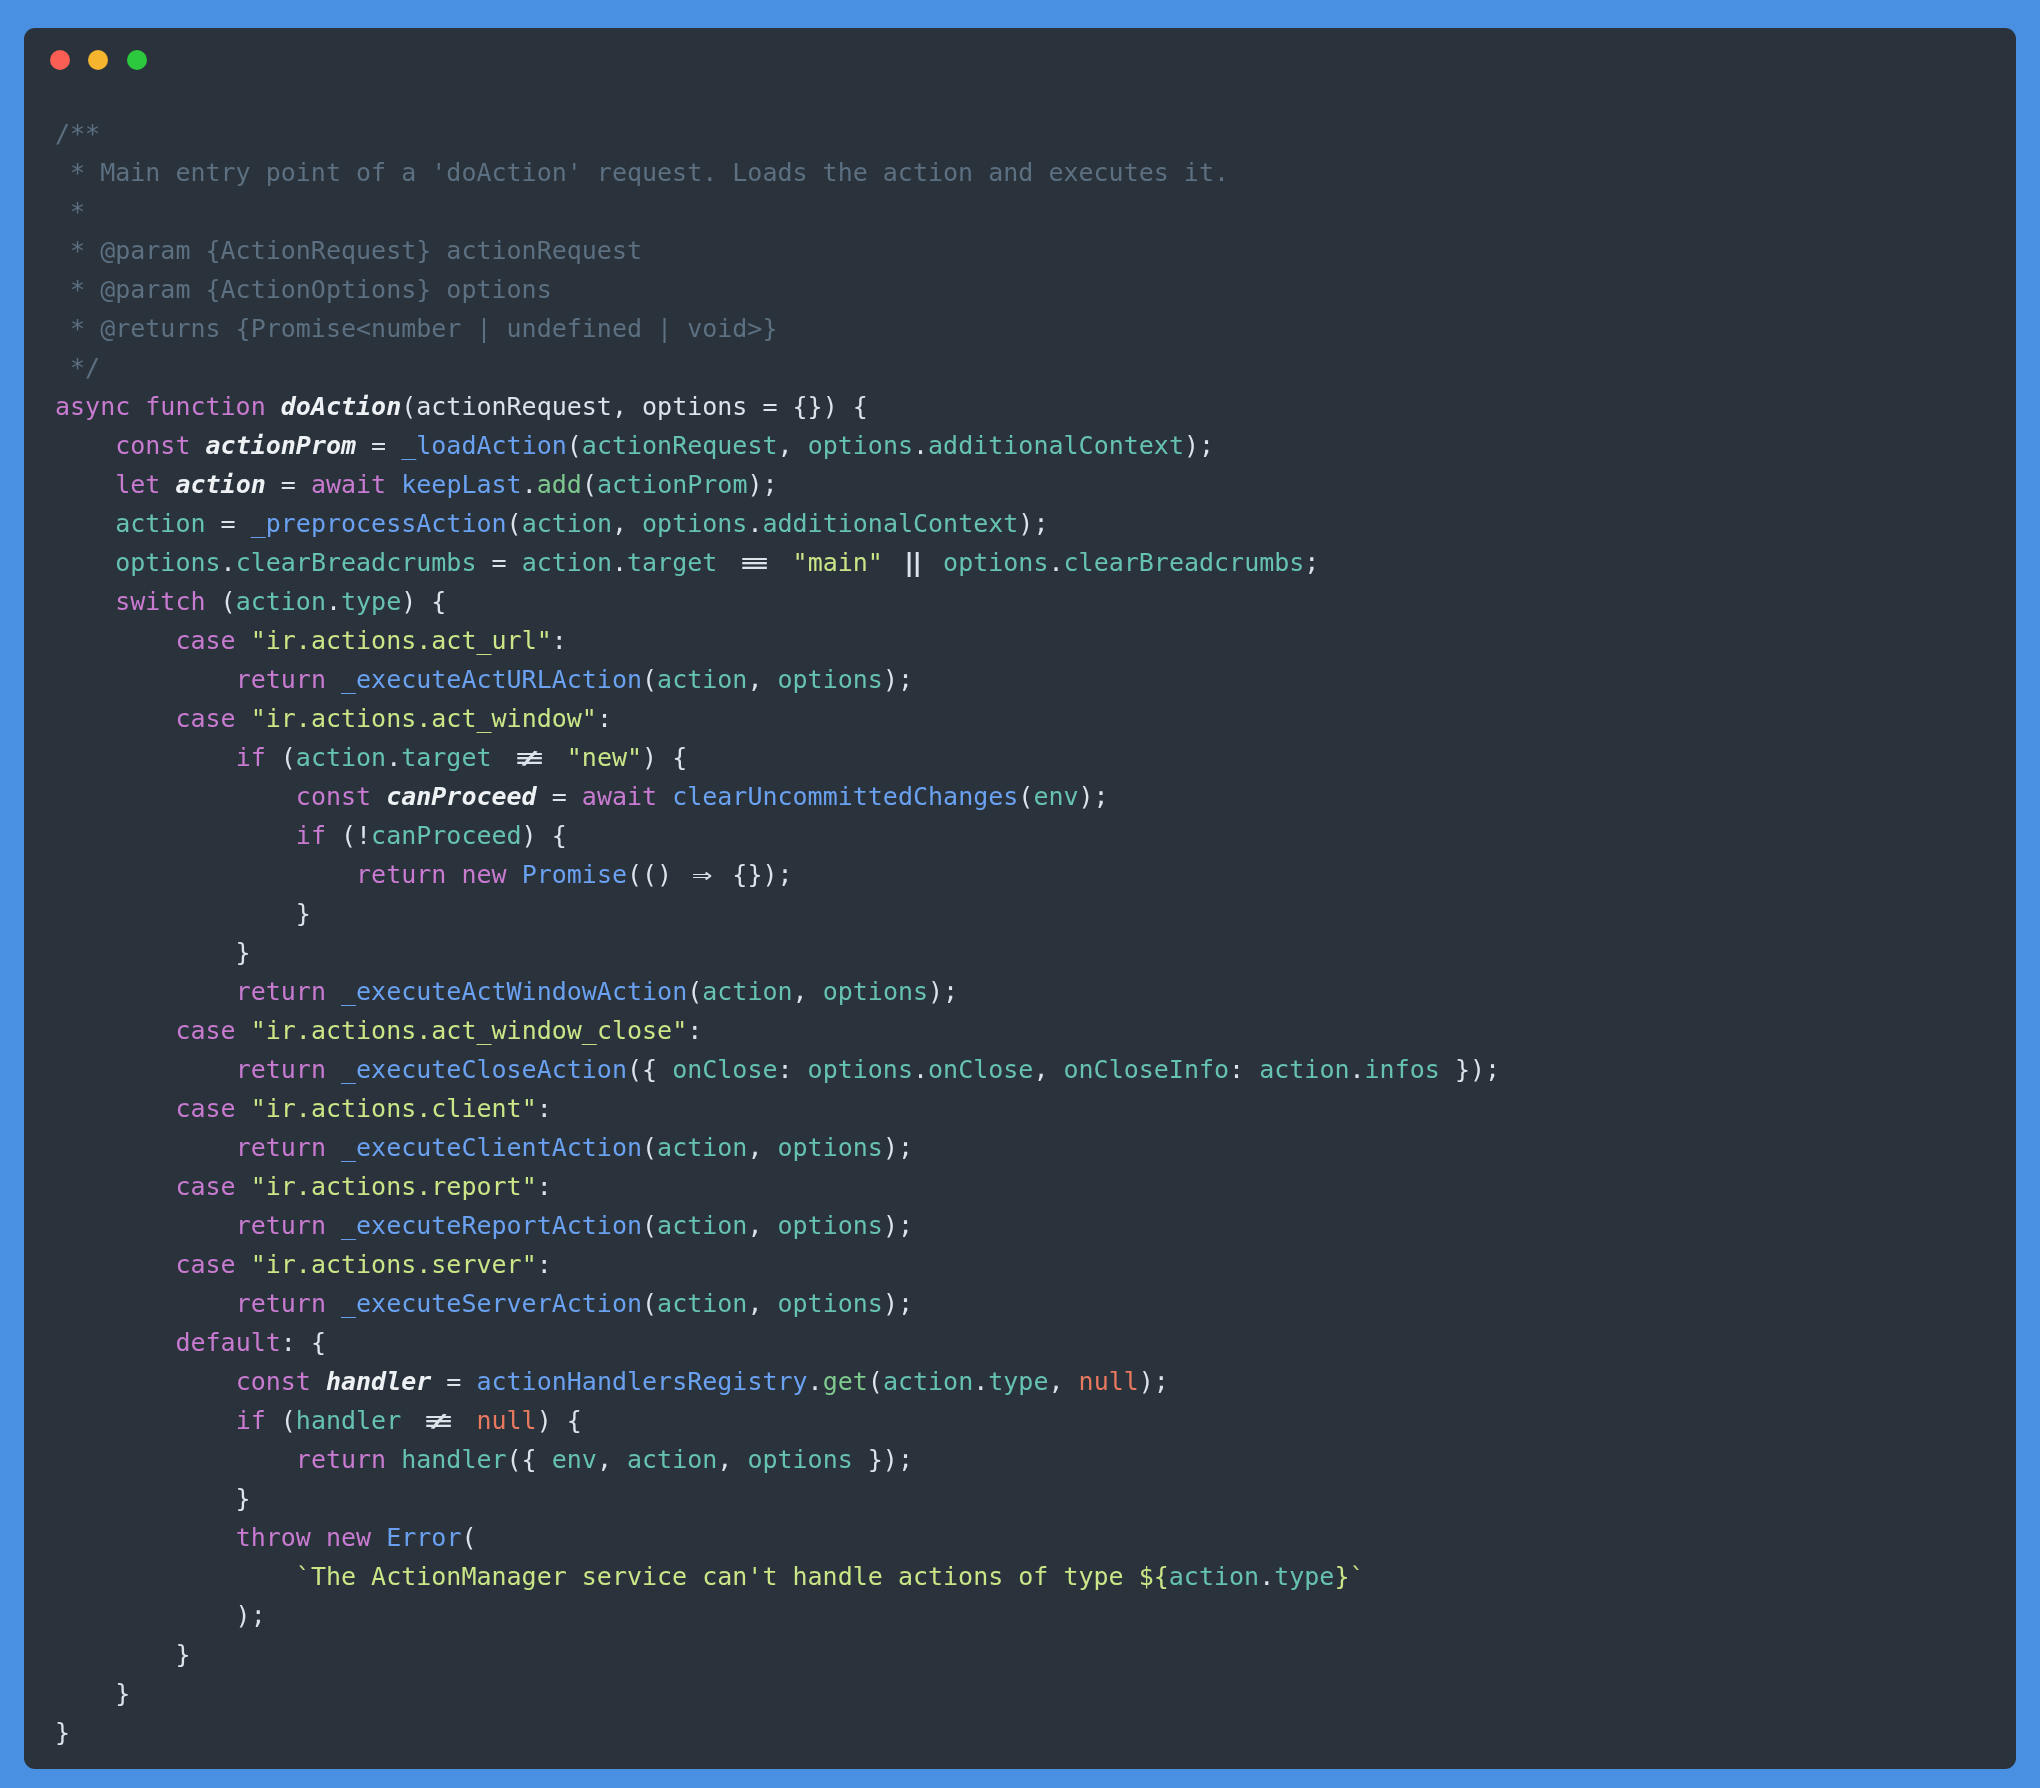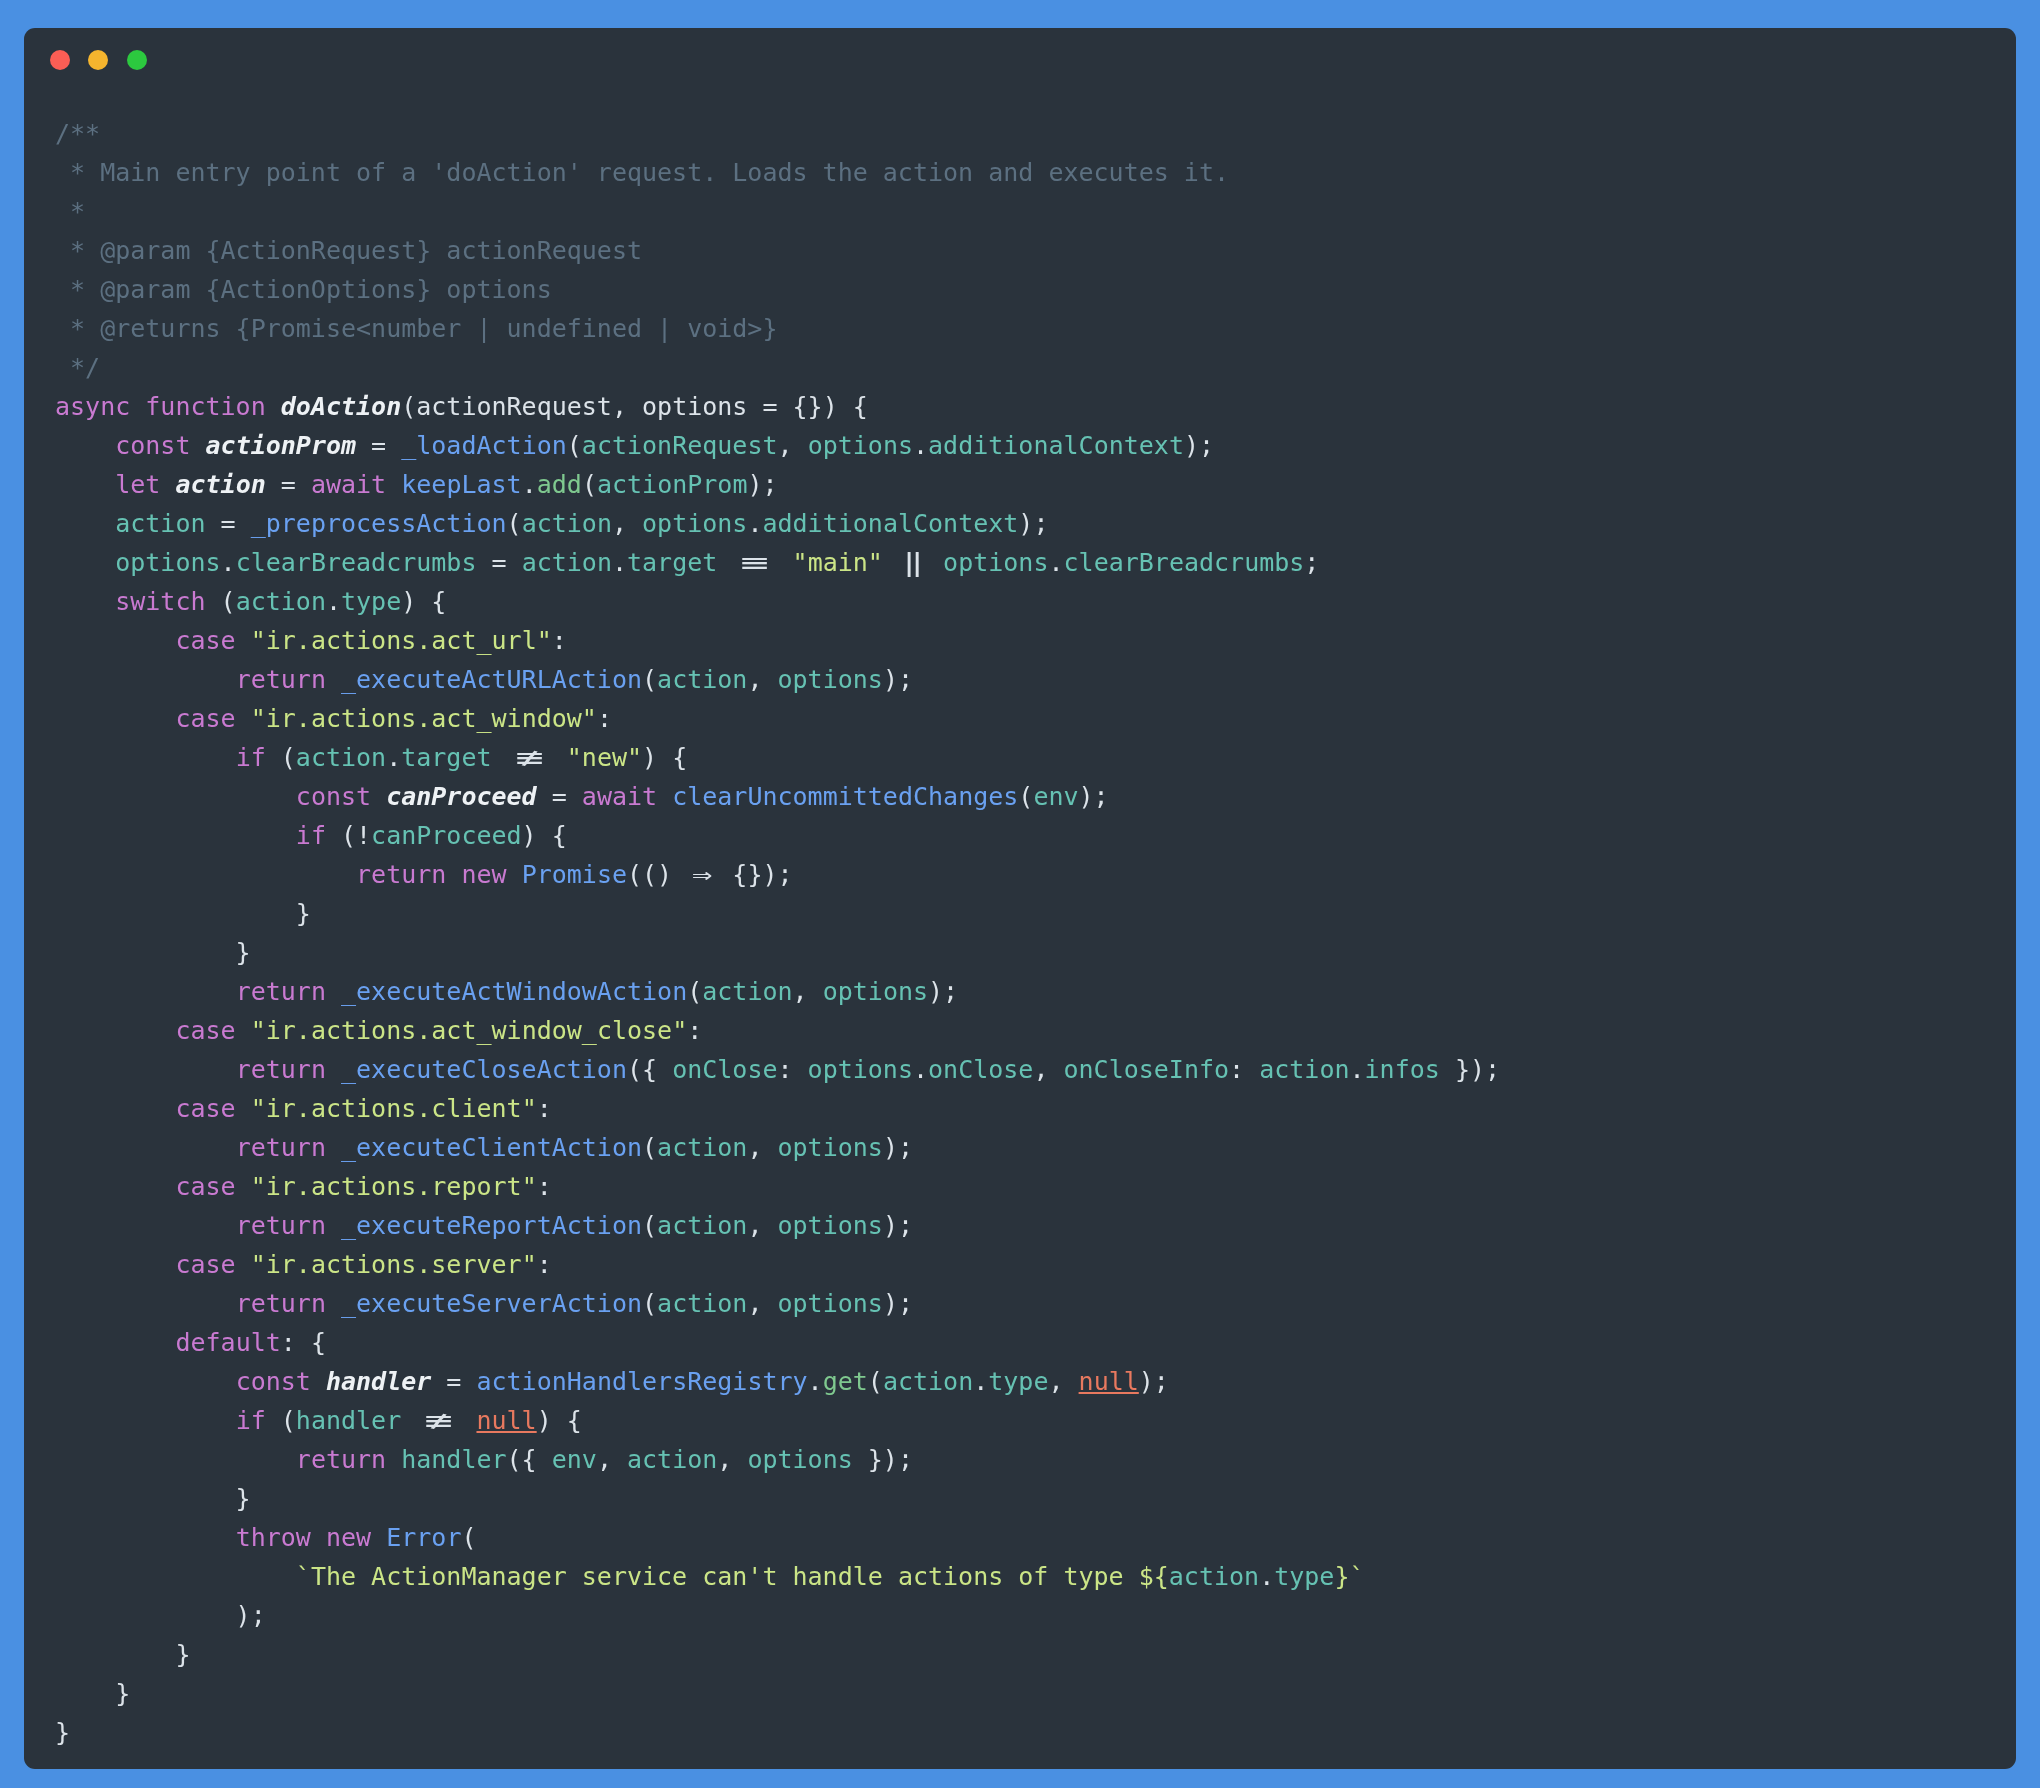"null" .o { text-decoration: underline -> none }
